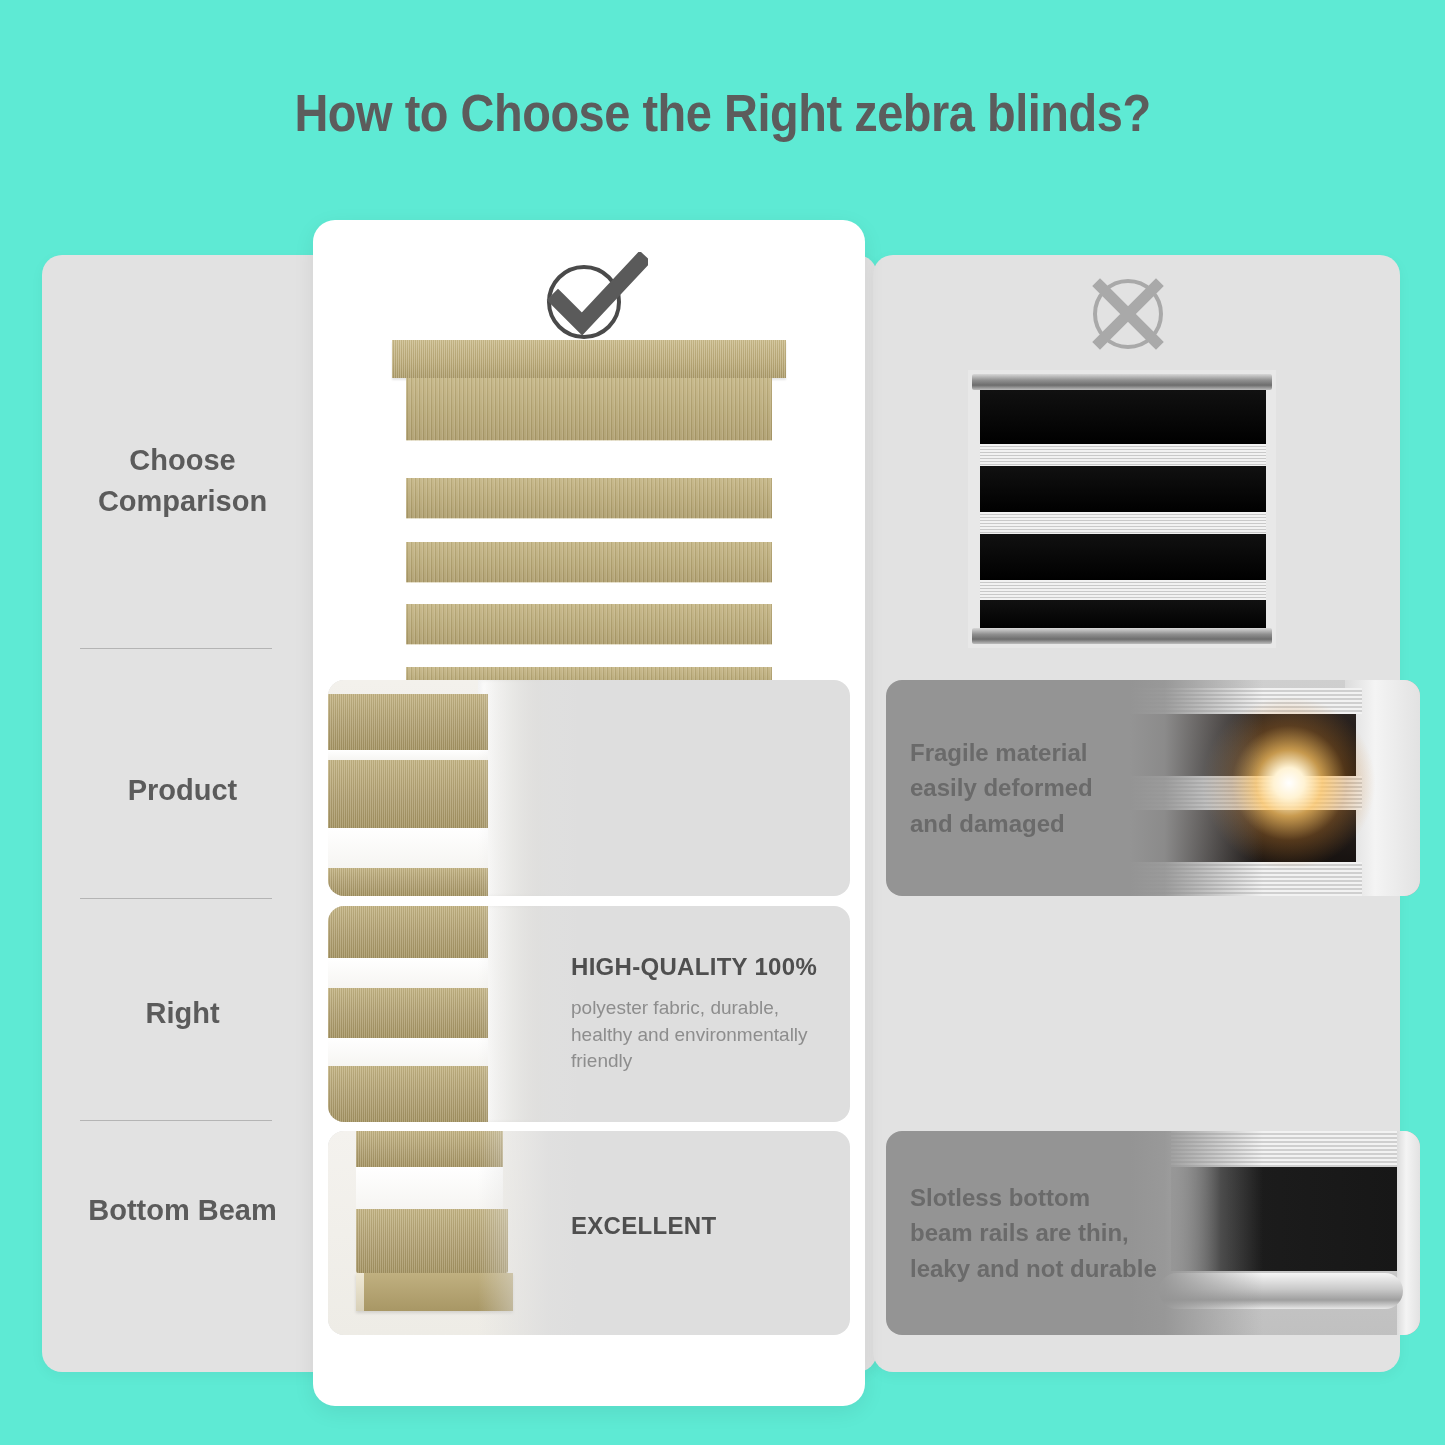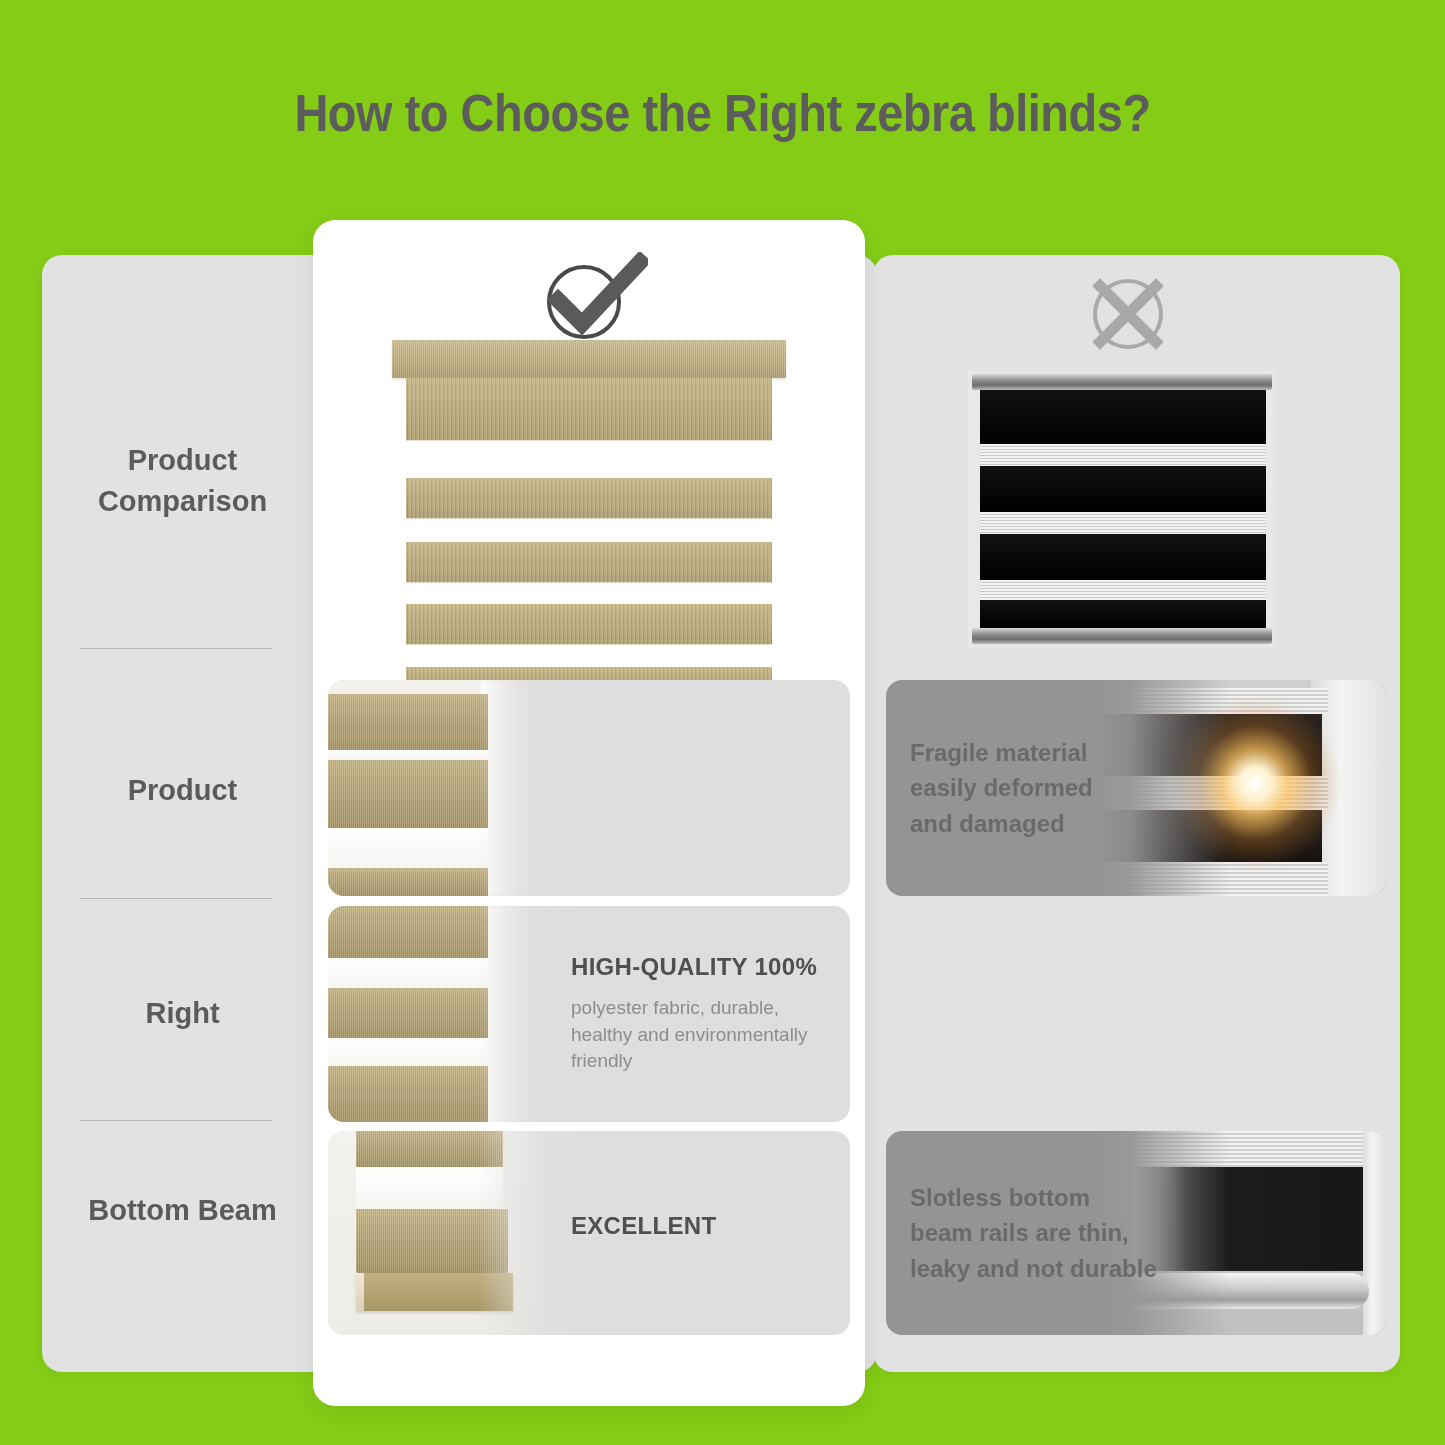"How to Choose the Right" #page { background: #84cc16 -> #5eead4 }
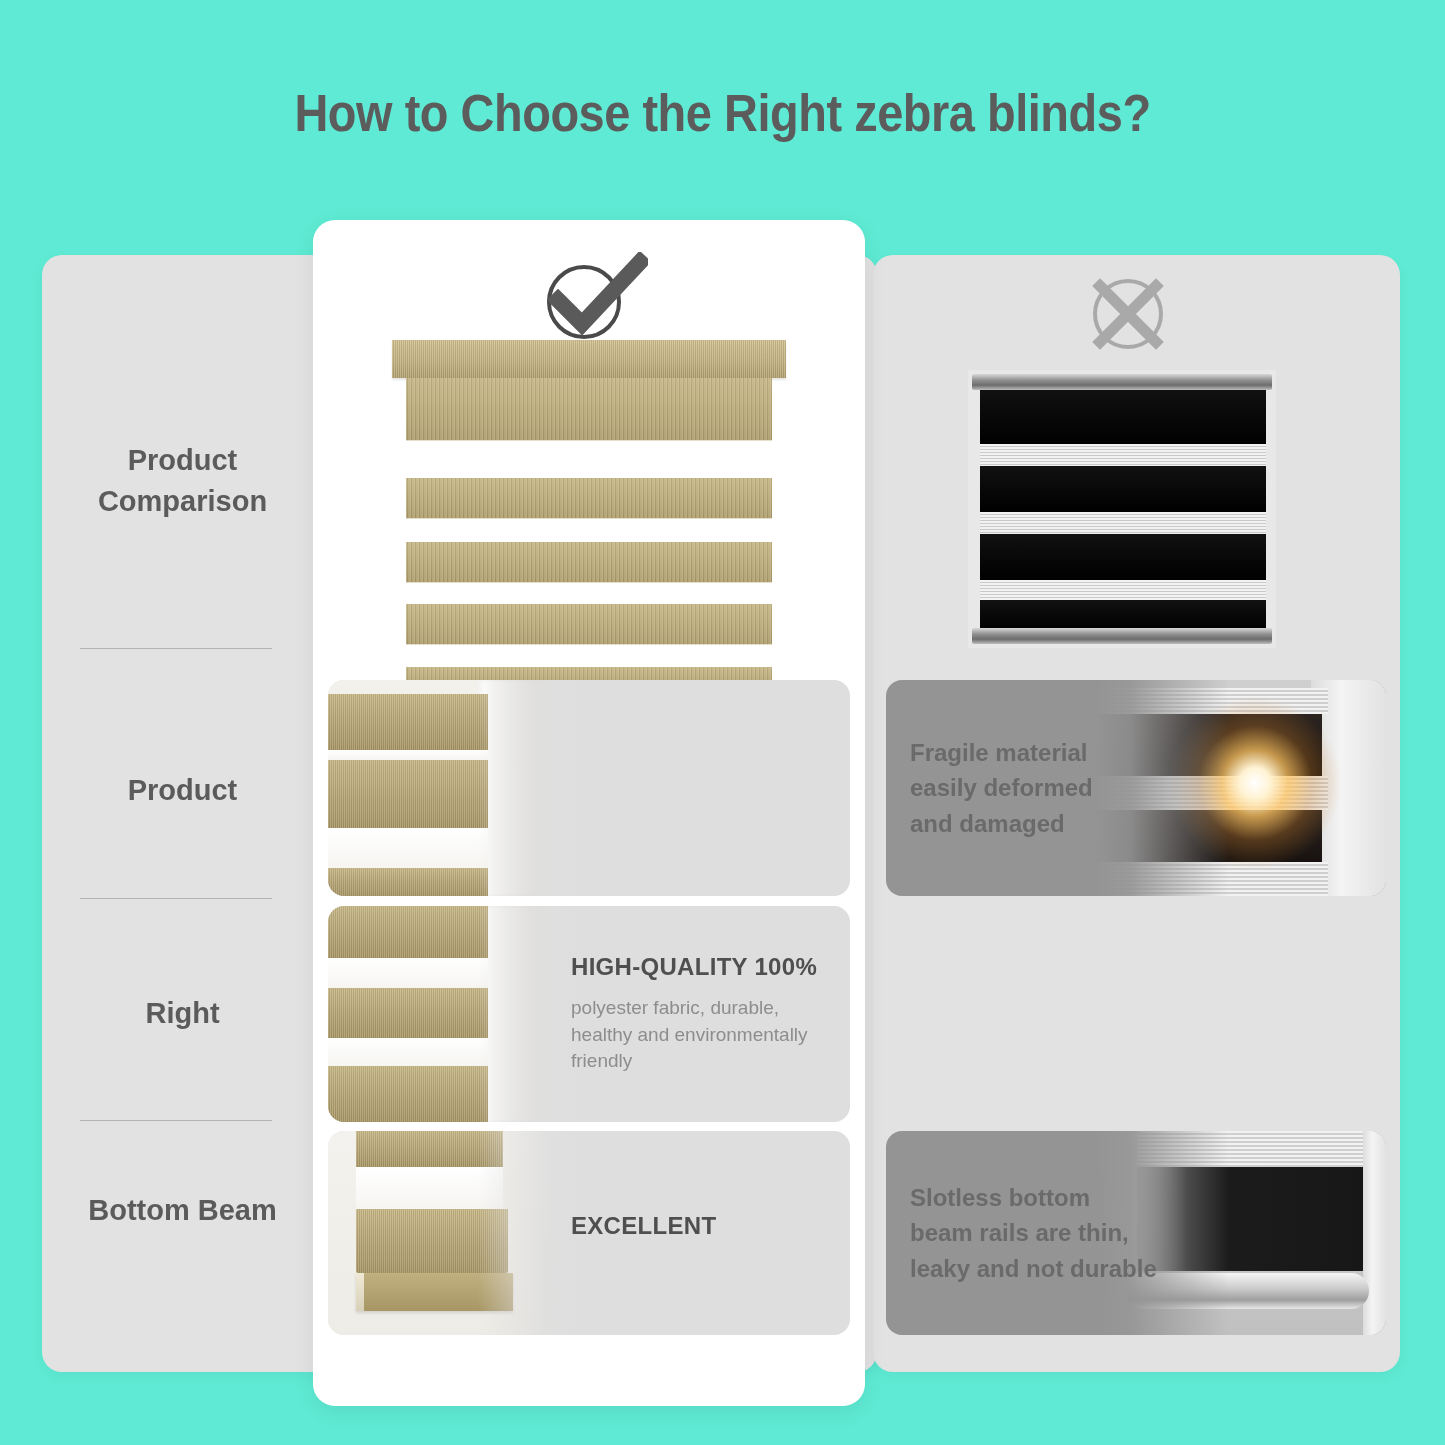"Product Comparison" div.label-row { text: Product -> Choose }
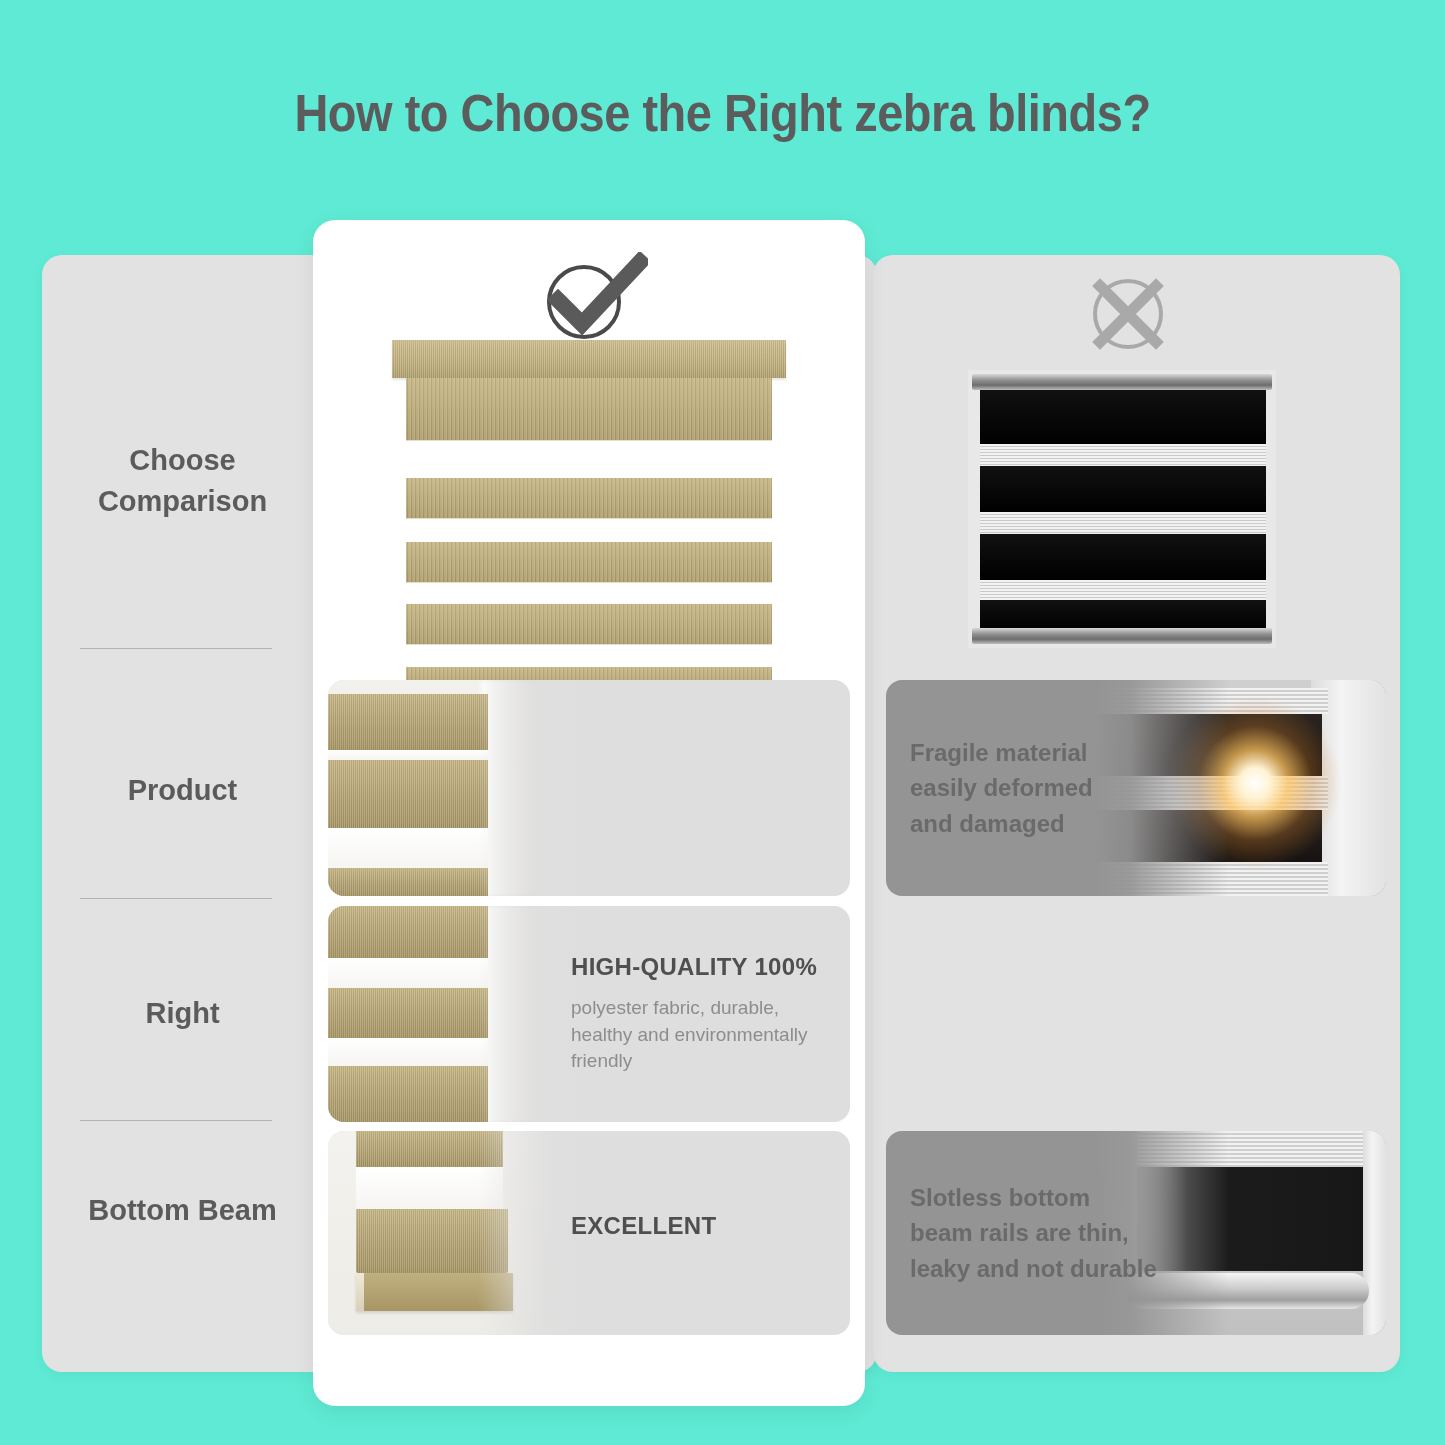"Fragile material" .card-right { padding-left: none -> 34px }
